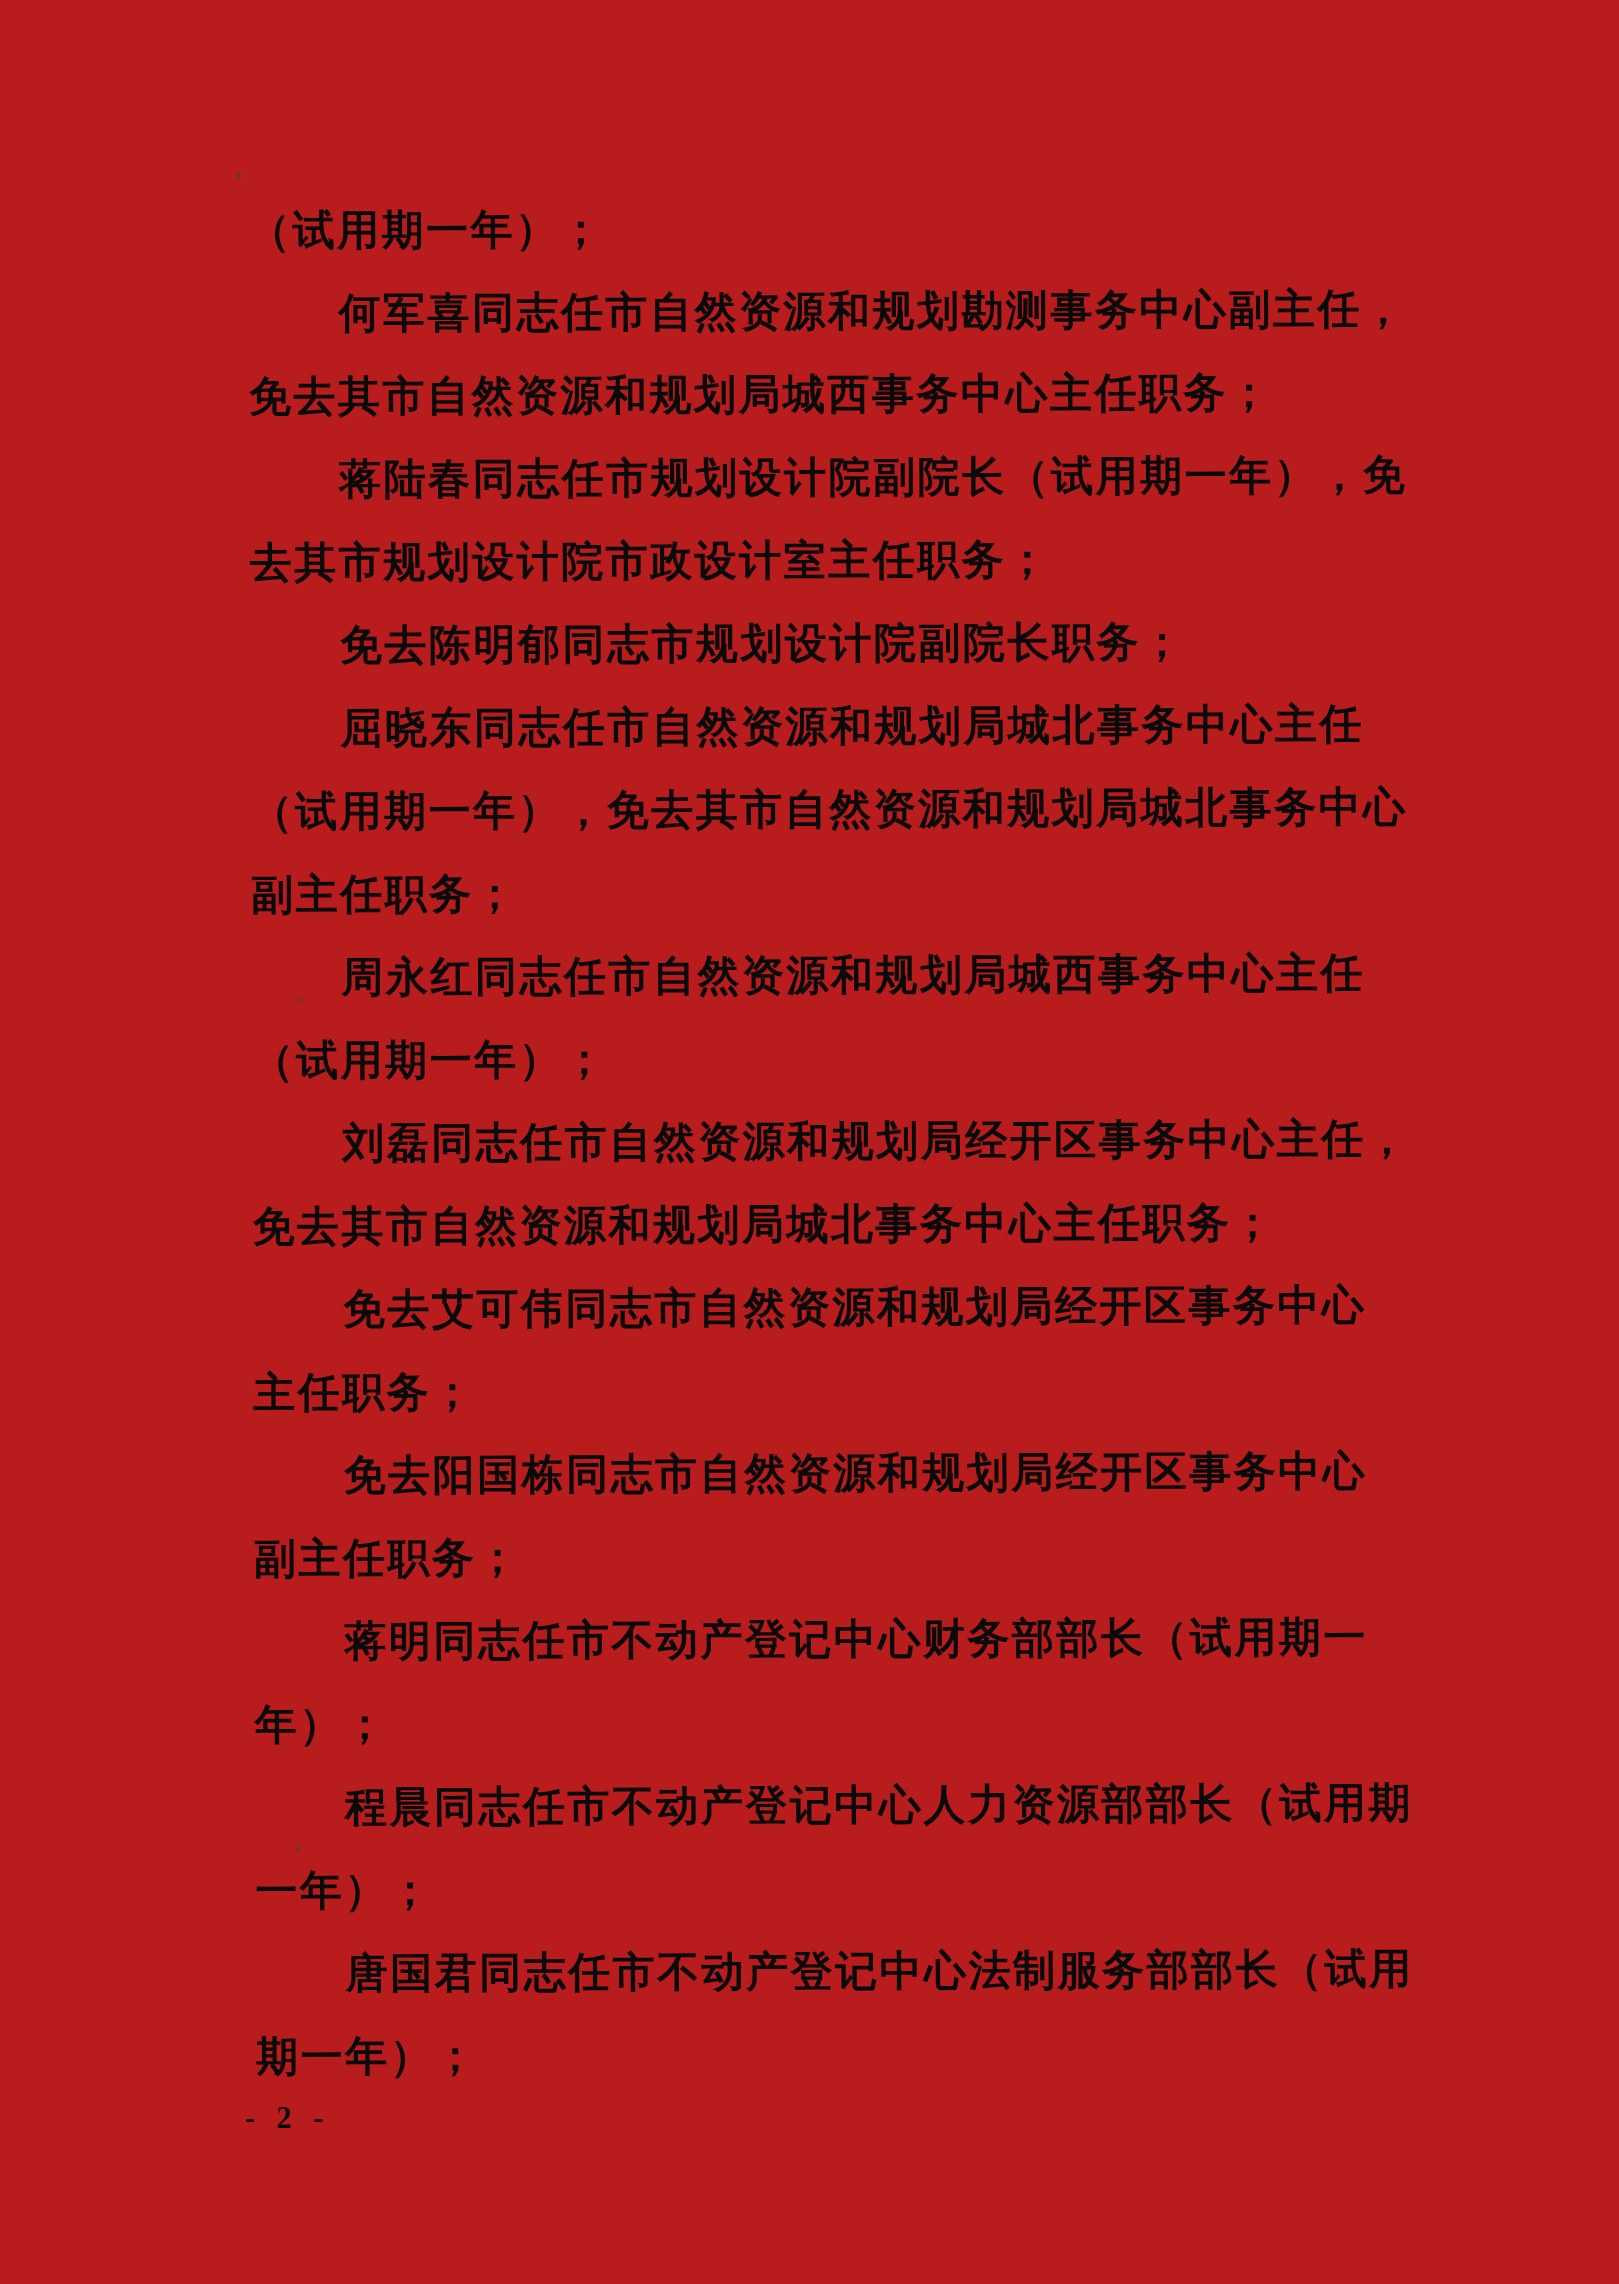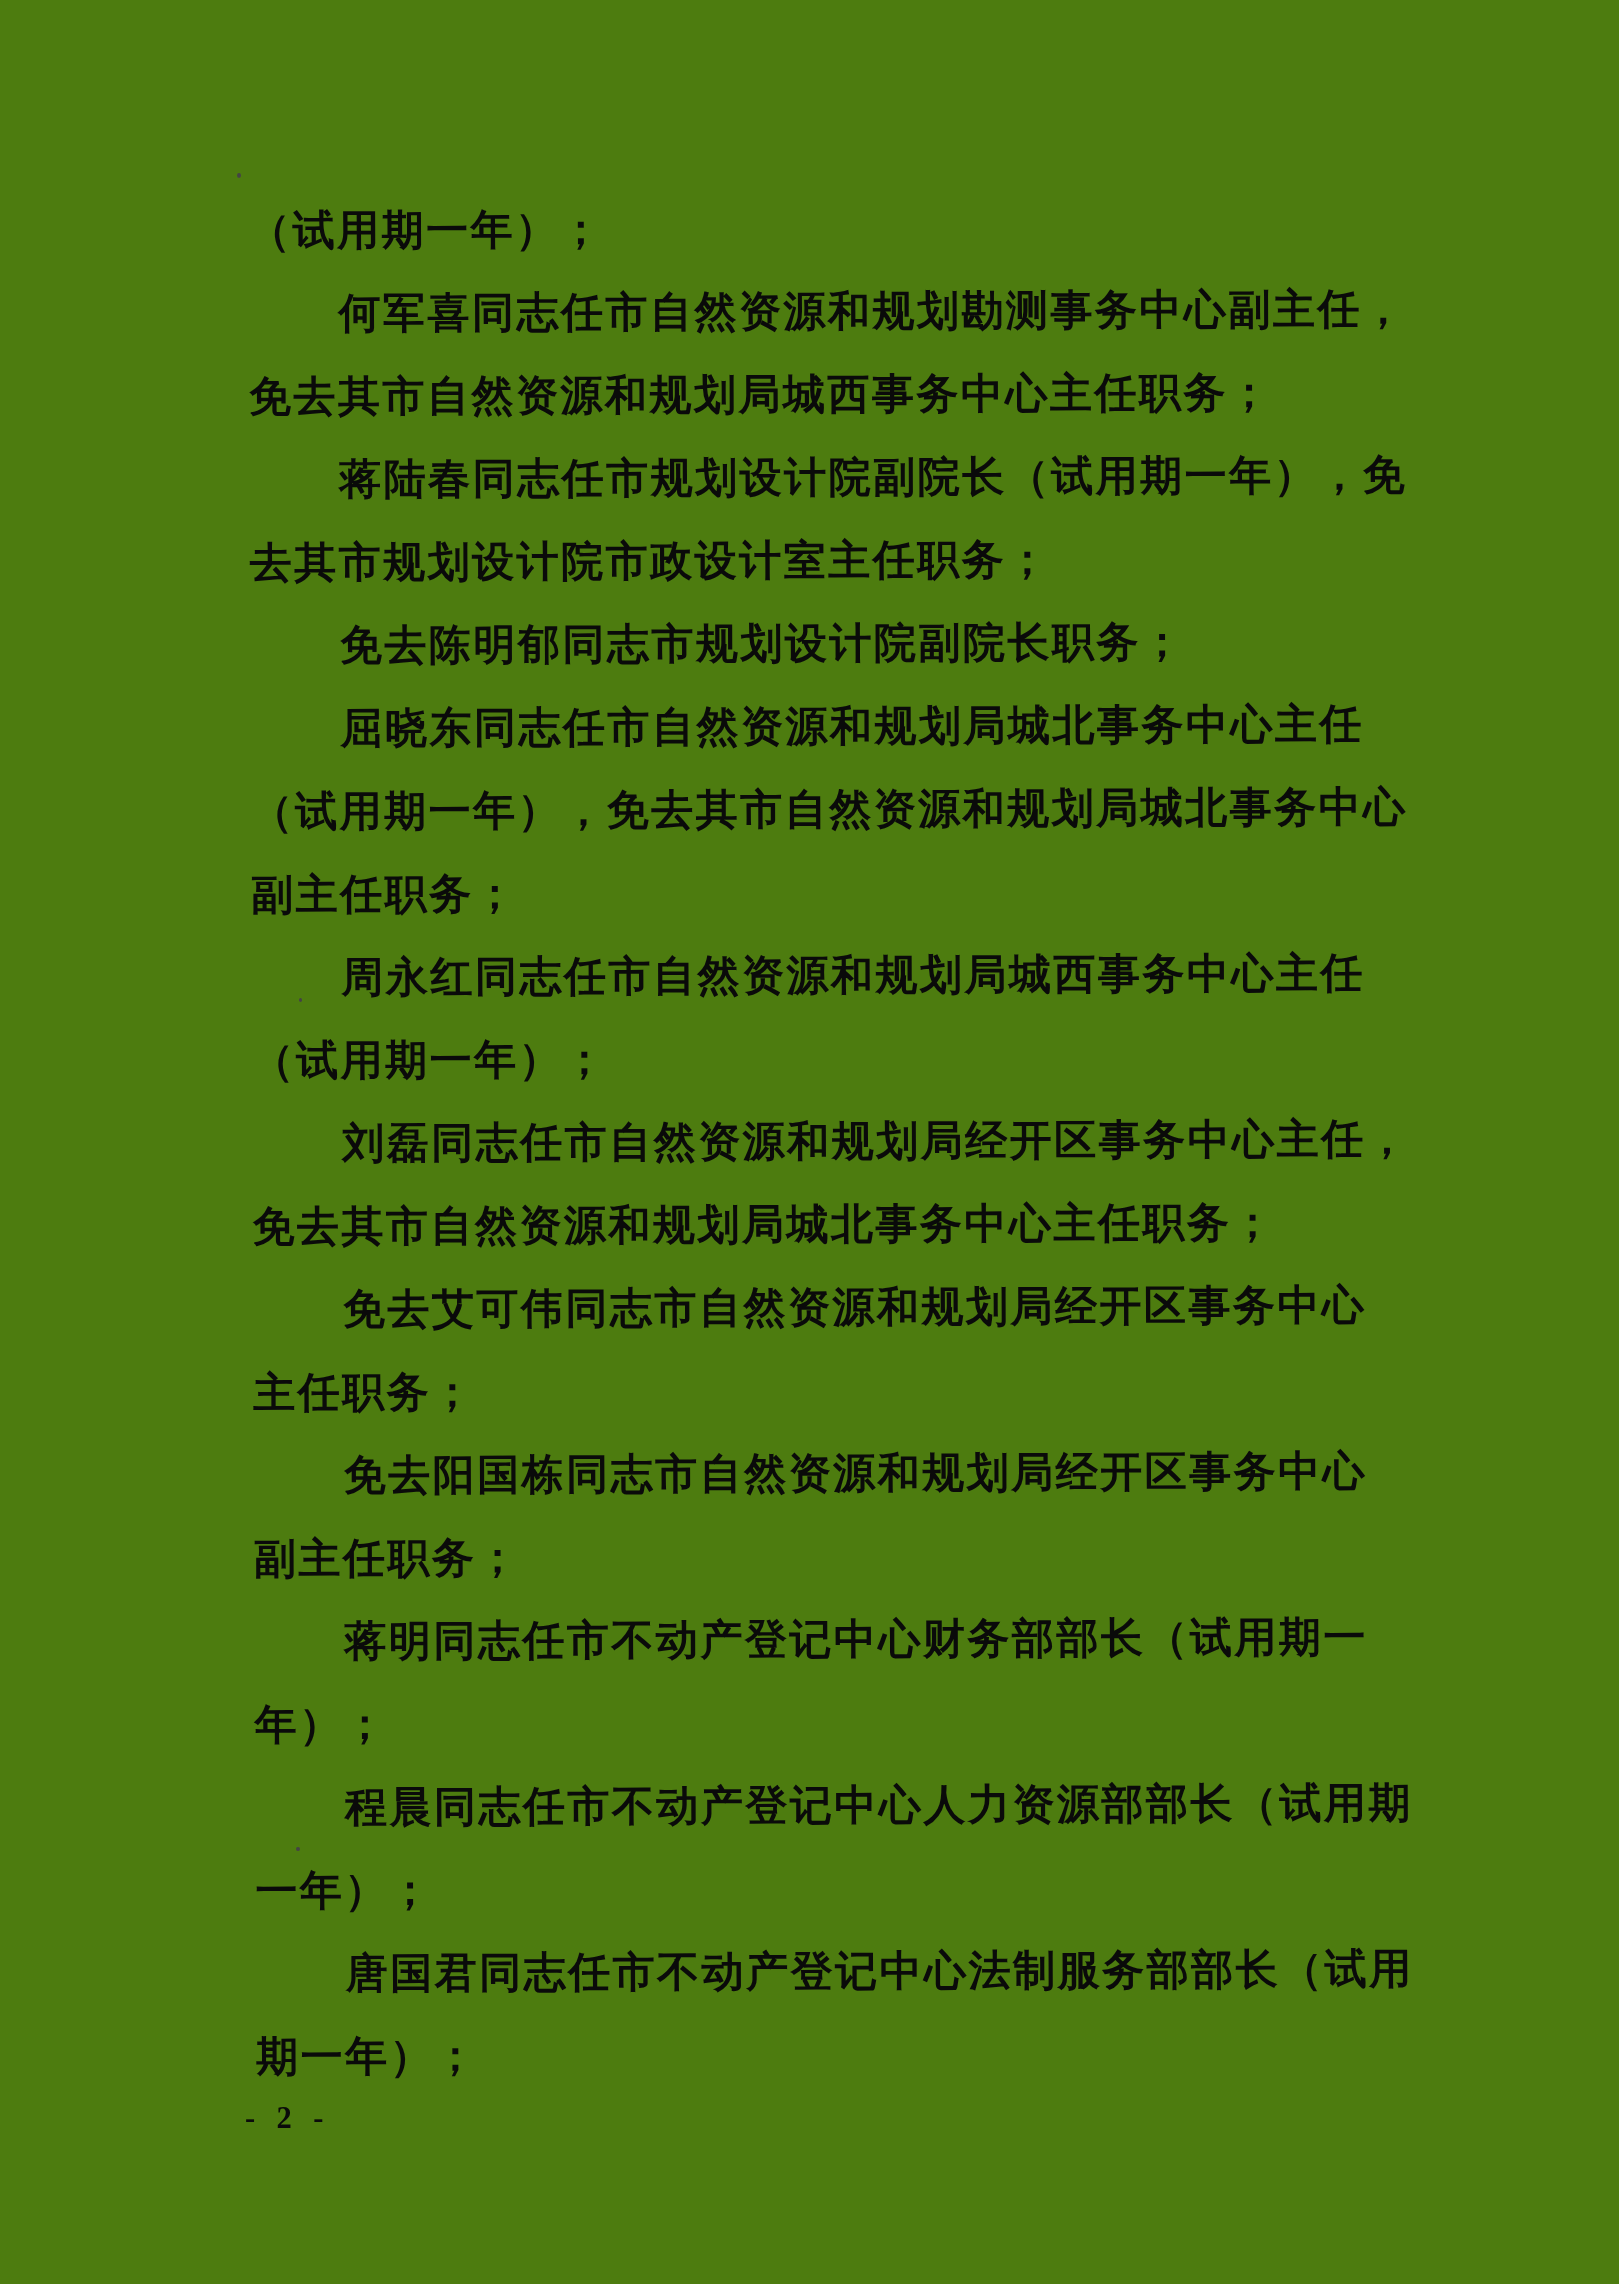"（试用期一年）；" .page { background: #4d7c0f -> #b91c1c }
